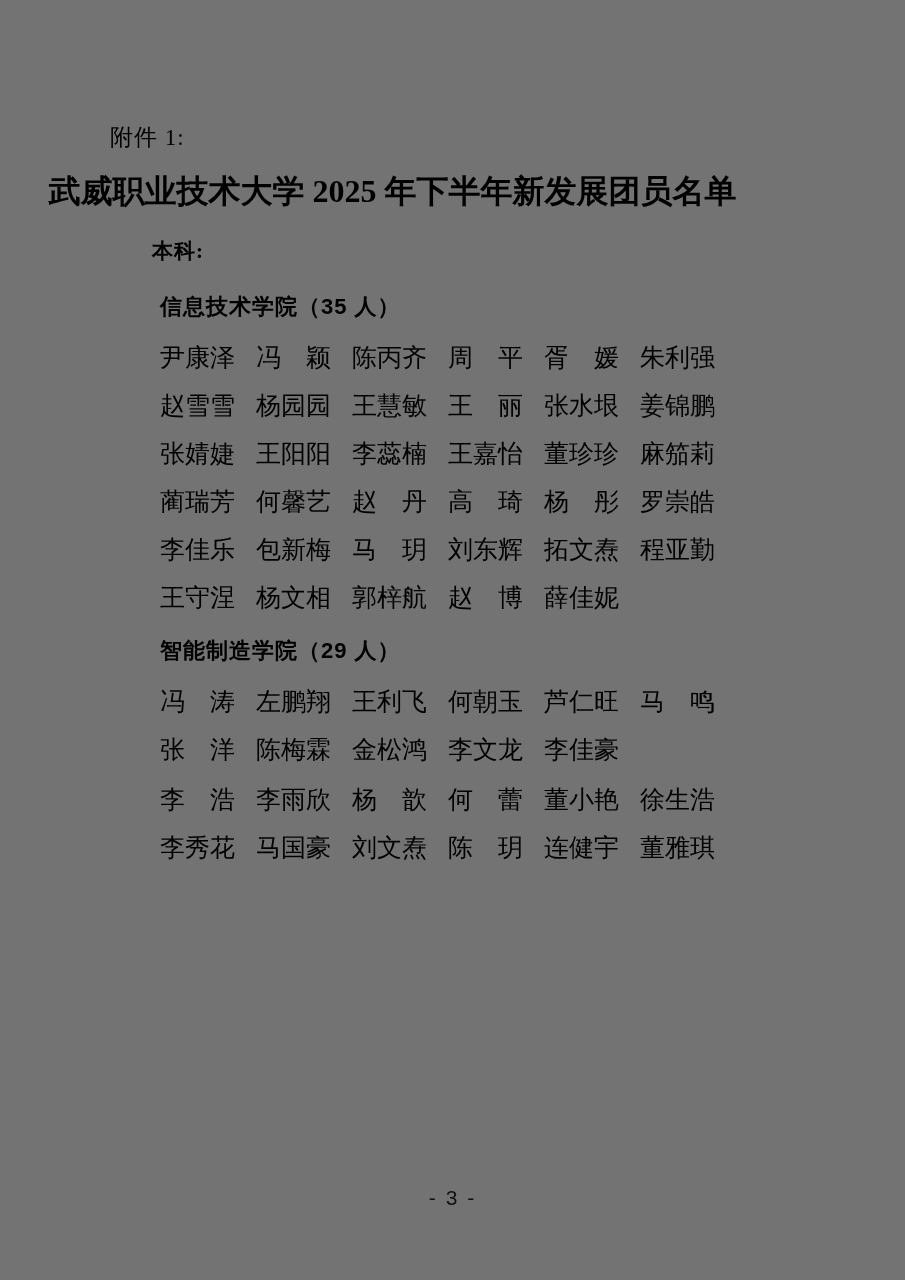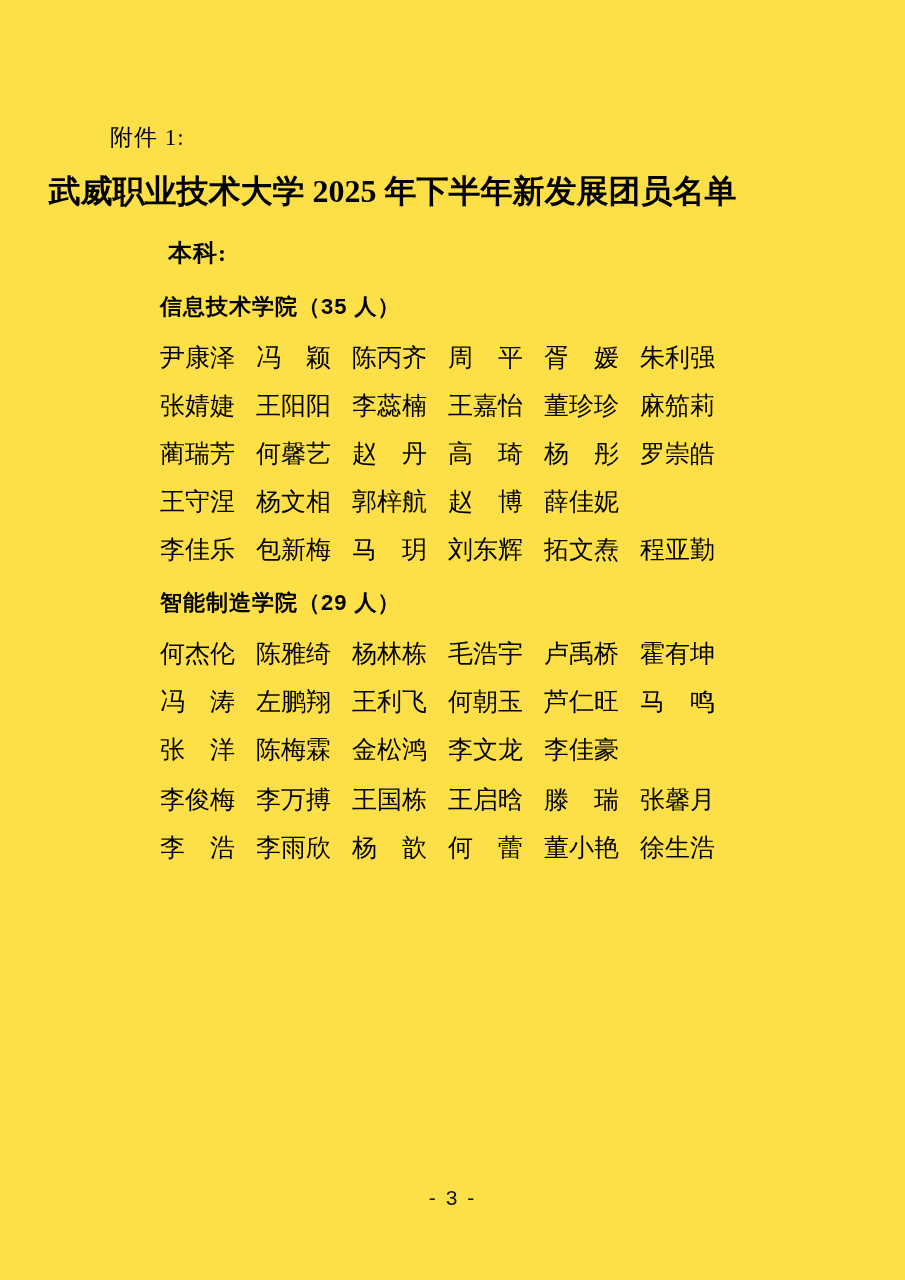"附件 1:" .page { background: #fde047 -> #737373 }
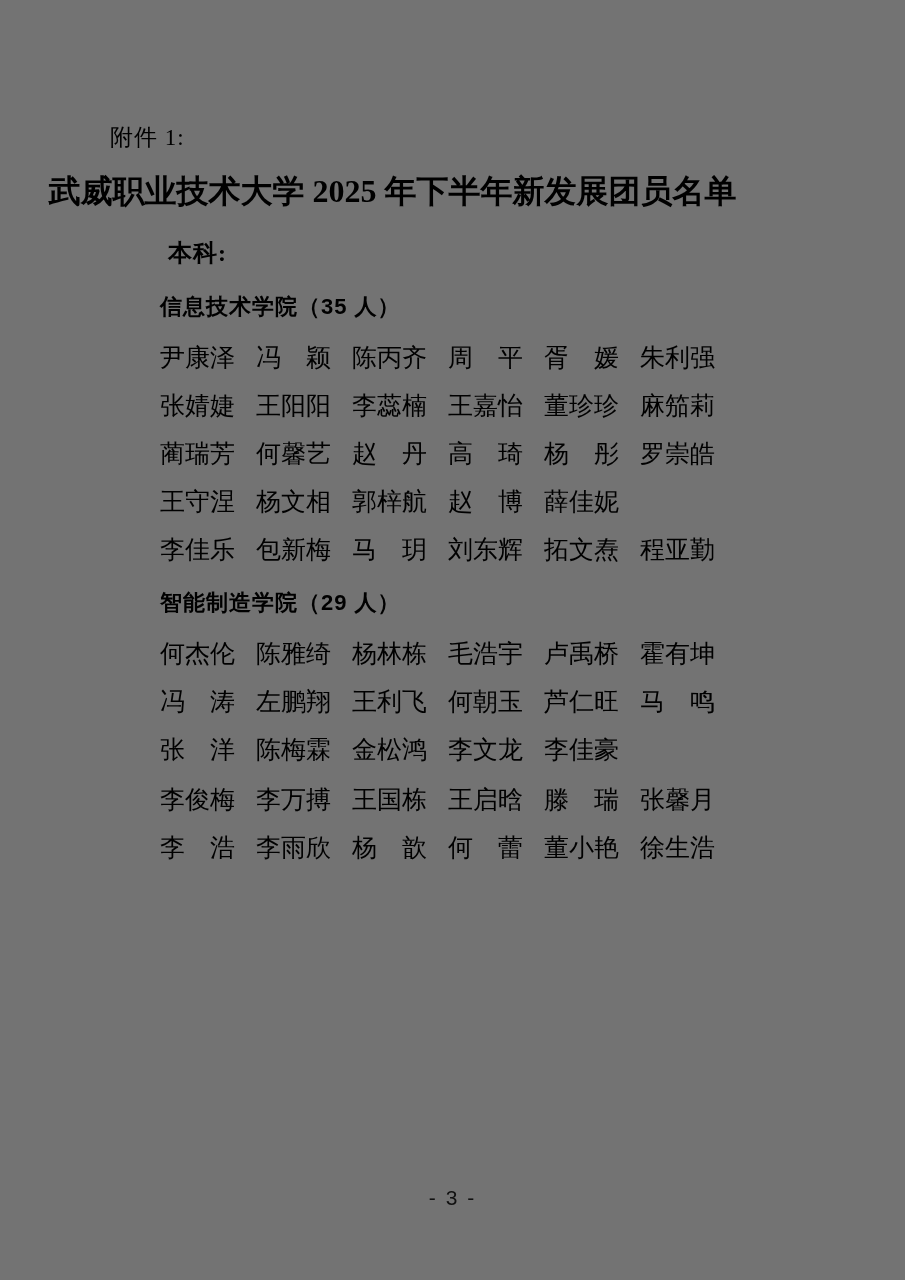"本科:" .degree { font-size: 24px -> 21px; left: 168px -> 152px }
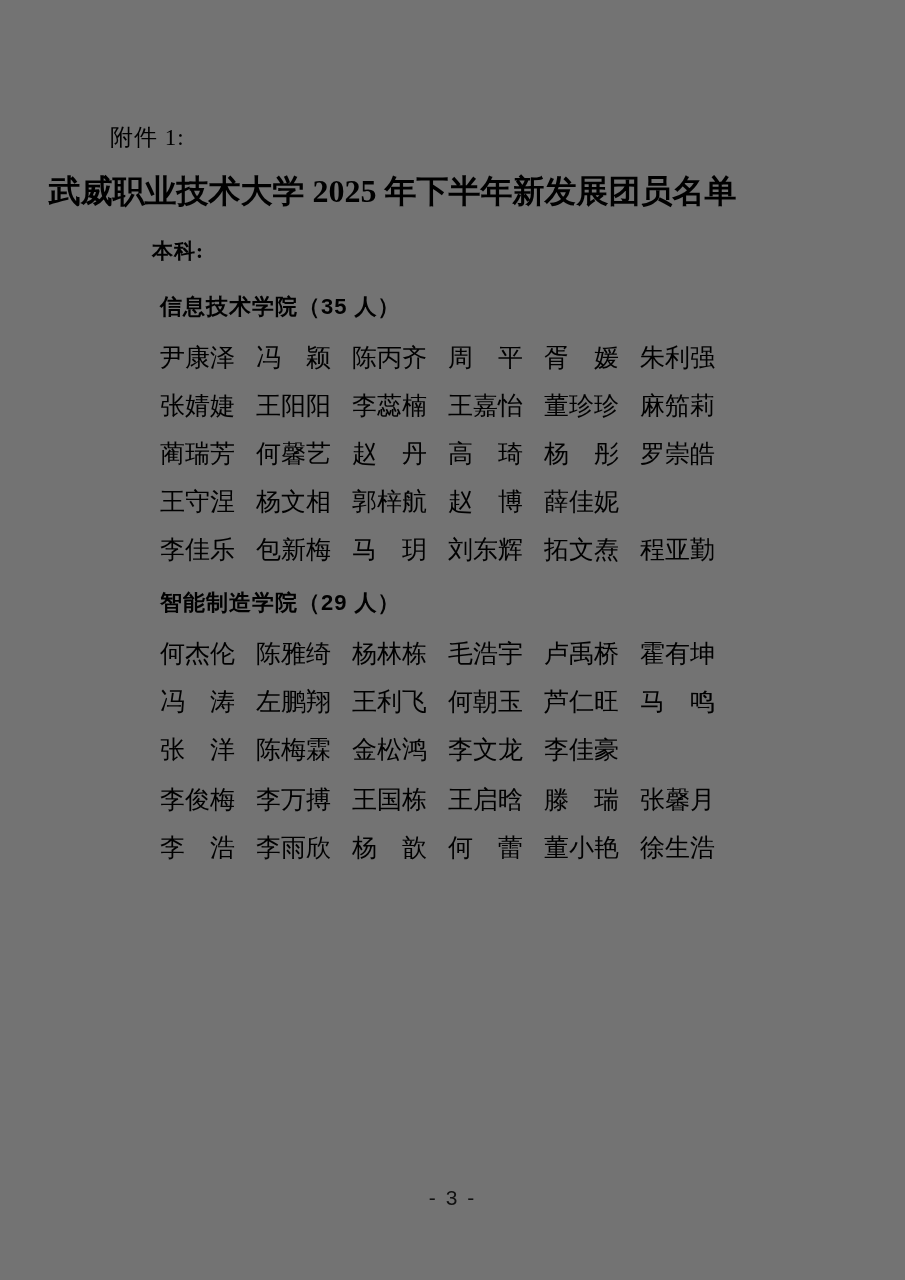"赵雪雪" div.name-row { html: none -> <div> <span>赵雪雪</span> <span>杨园园</span> <span>王慧敏</span> <span>王 丽</span> <span>张水垠</span> <span>姜锦鹏</span> </div> }
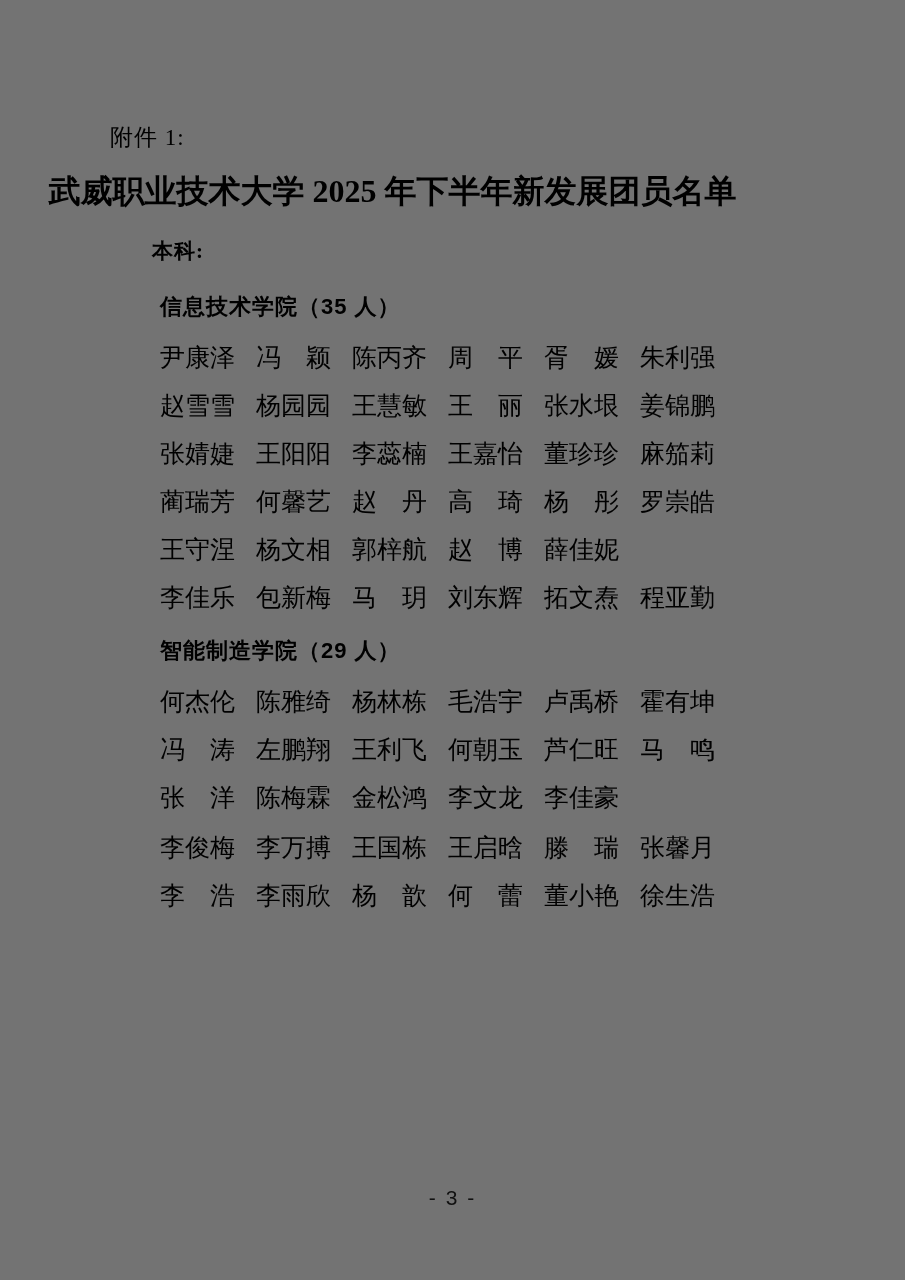"王守涅" div.name-row { order: before "李佳乐" -> after "李佳乐" }
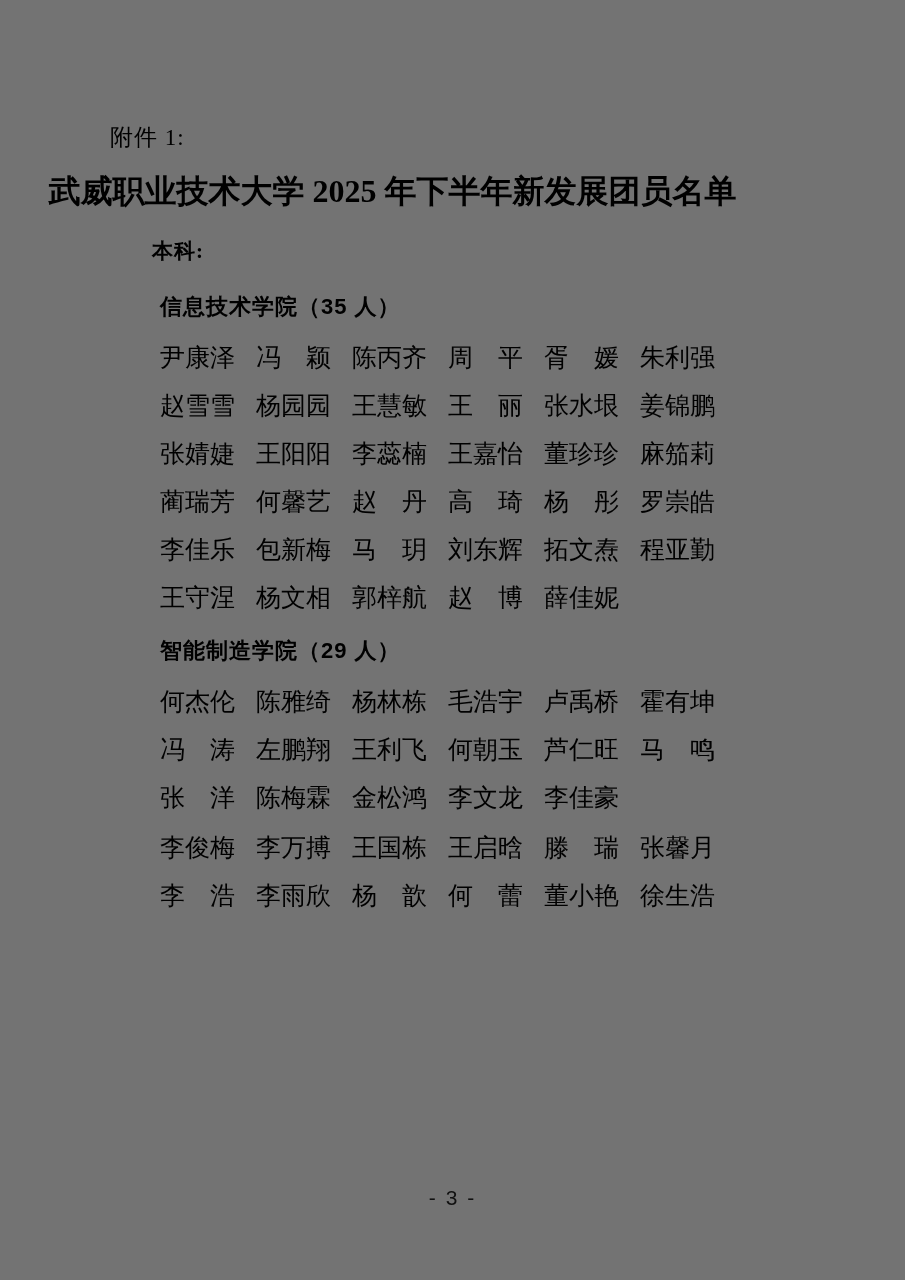"何杰伦" div.name-row { html: <div> <span>何杰伦</span> <span>陈雅绮</span> <span>杨林栋</span> <span>毛浩宇</span> <span>卢禹桥</span> <span>霍有坤</span> </div> -> none }
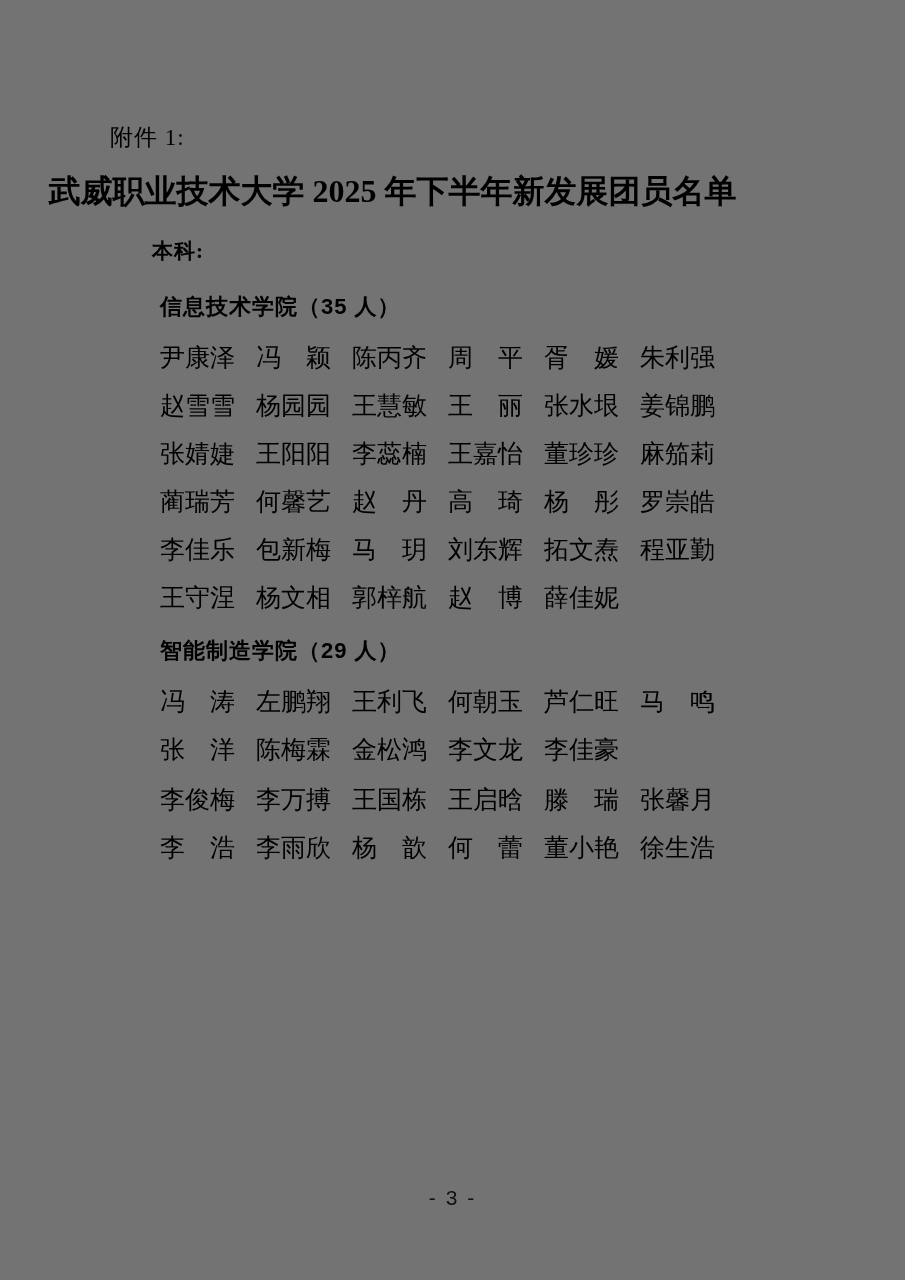"李俊梅" div.name-row { html: <div> <span>李俊梅</span> <span>李万搏</span> <span>王国栋</span> <span>王启晗</span> <span>滕 瑞</span> <span>张馨月</span> </div> -> none }
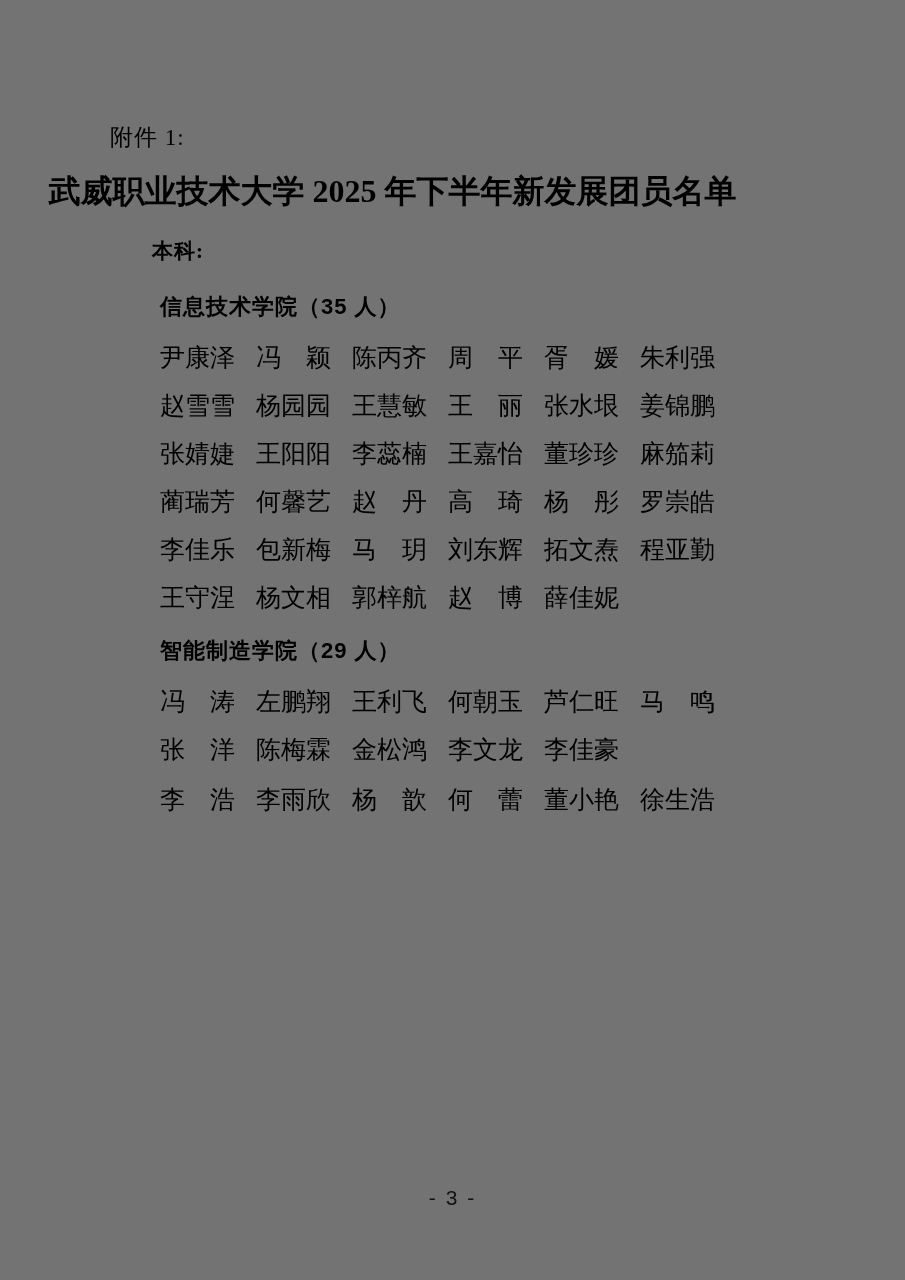"李秀花" div.name-row { html: none -> <div> <span>李秀花</span> <span>马国豪</span> <span>刘文焘</span> <span>陈 玥</span> <span>连健宇</span> <span>董雅琪</span> </div> }
